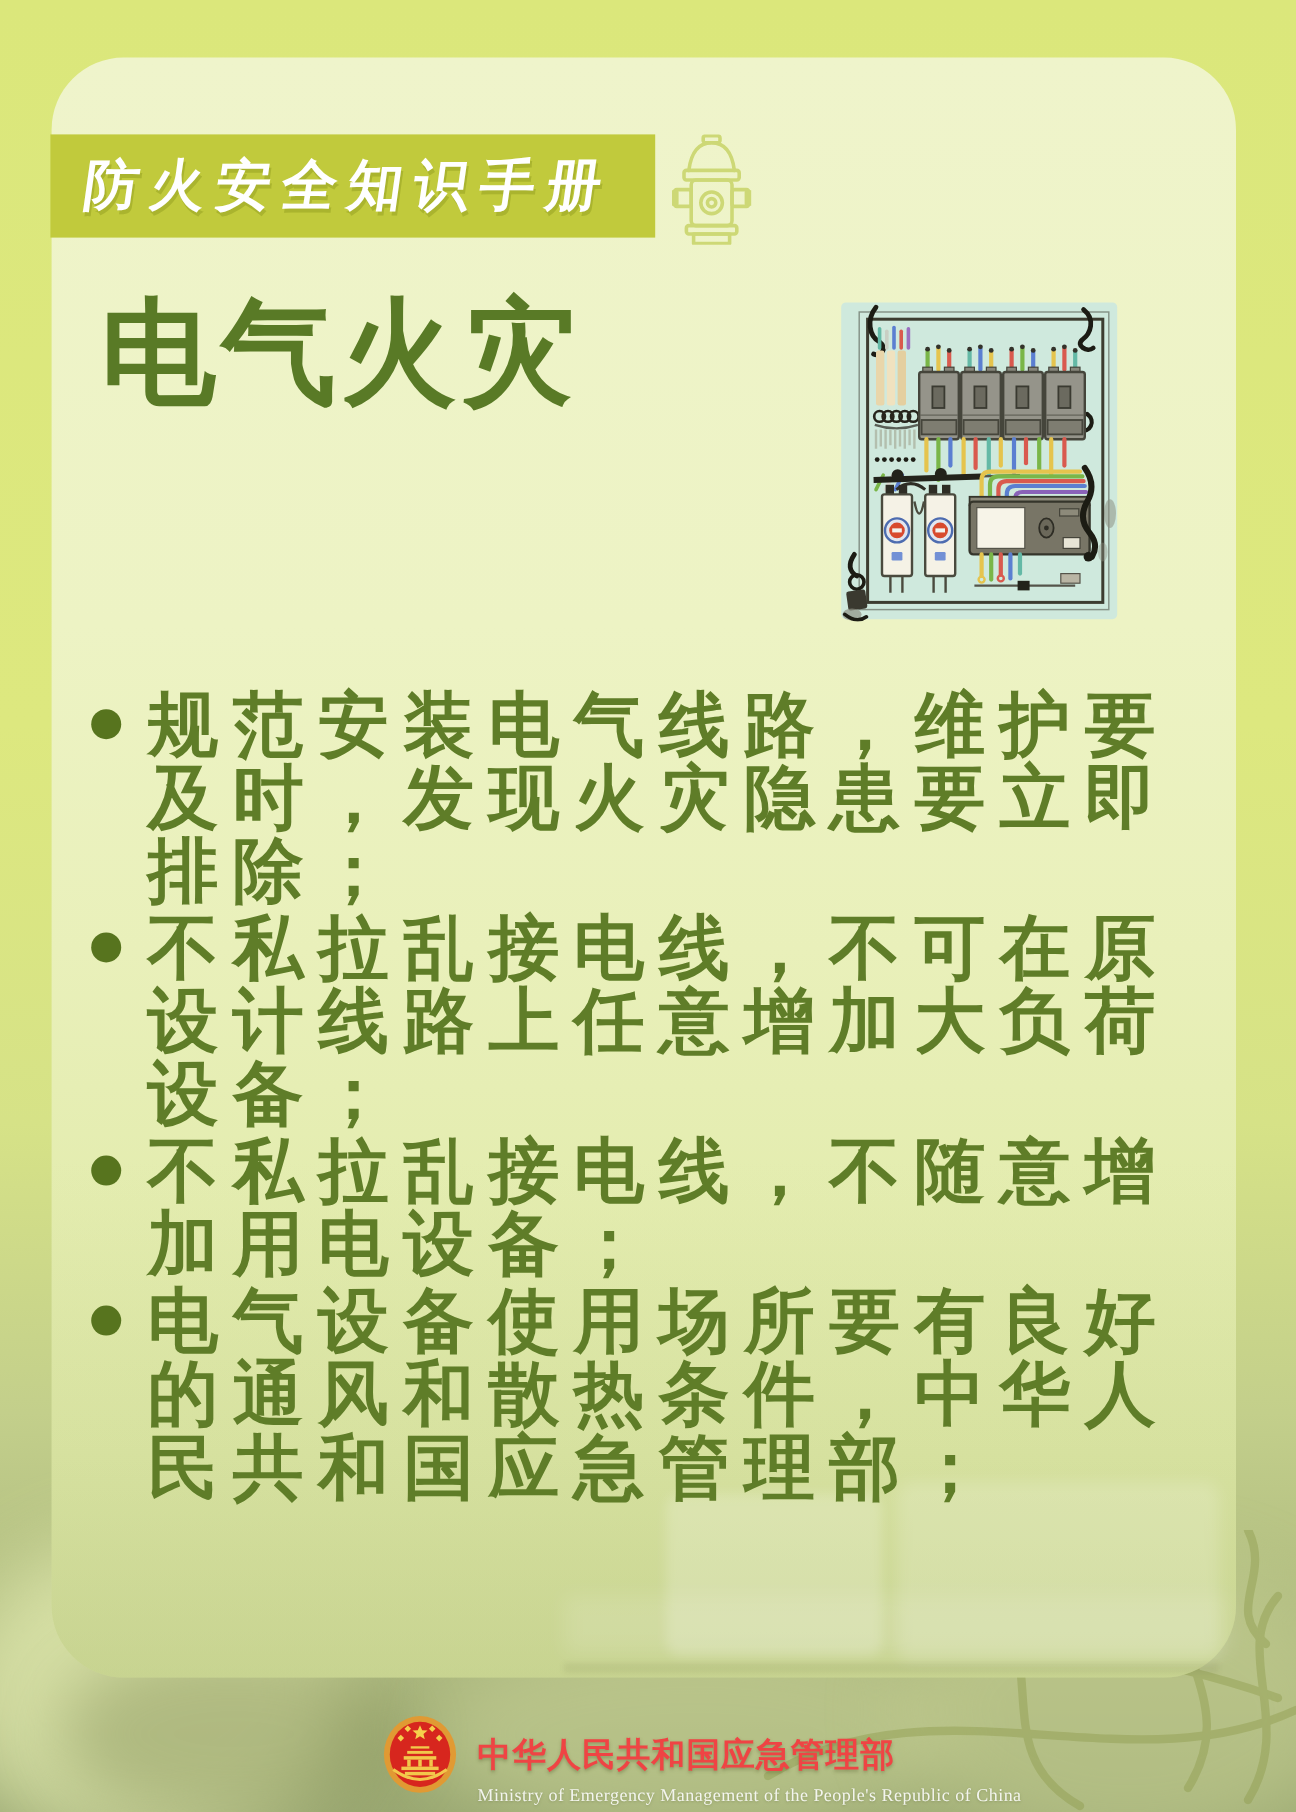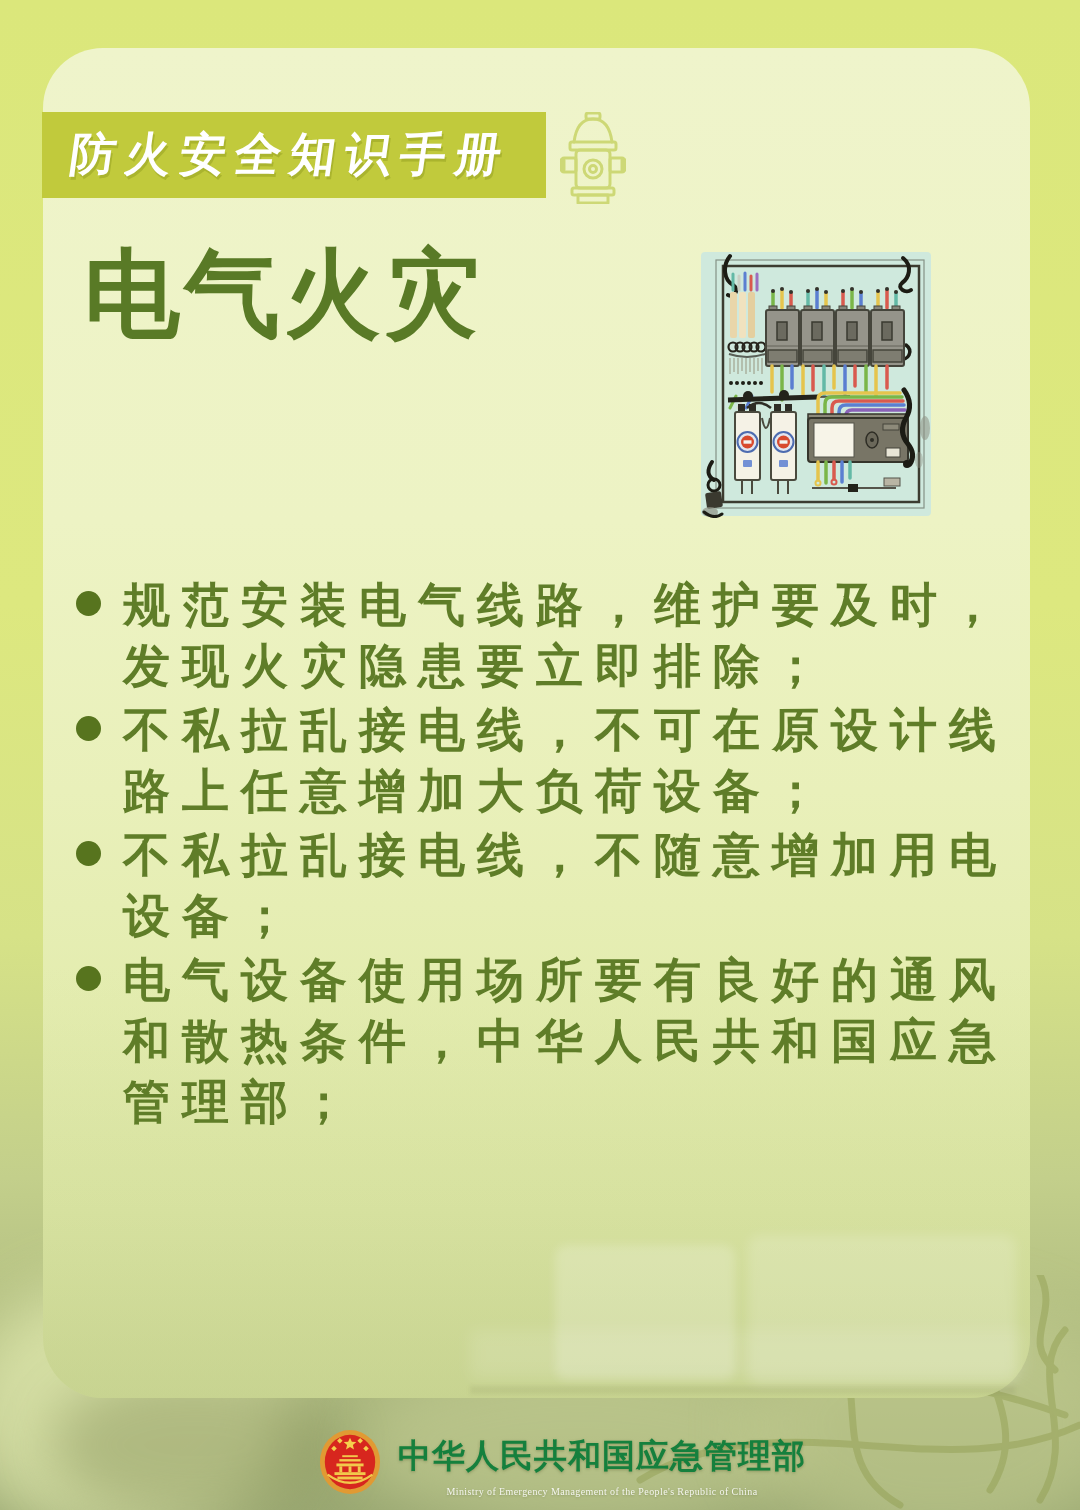"规范安装电气线路，维护要及时，发现火灾隐患要立即排除；" .tips .txt { font-size: 47px -> 59px }
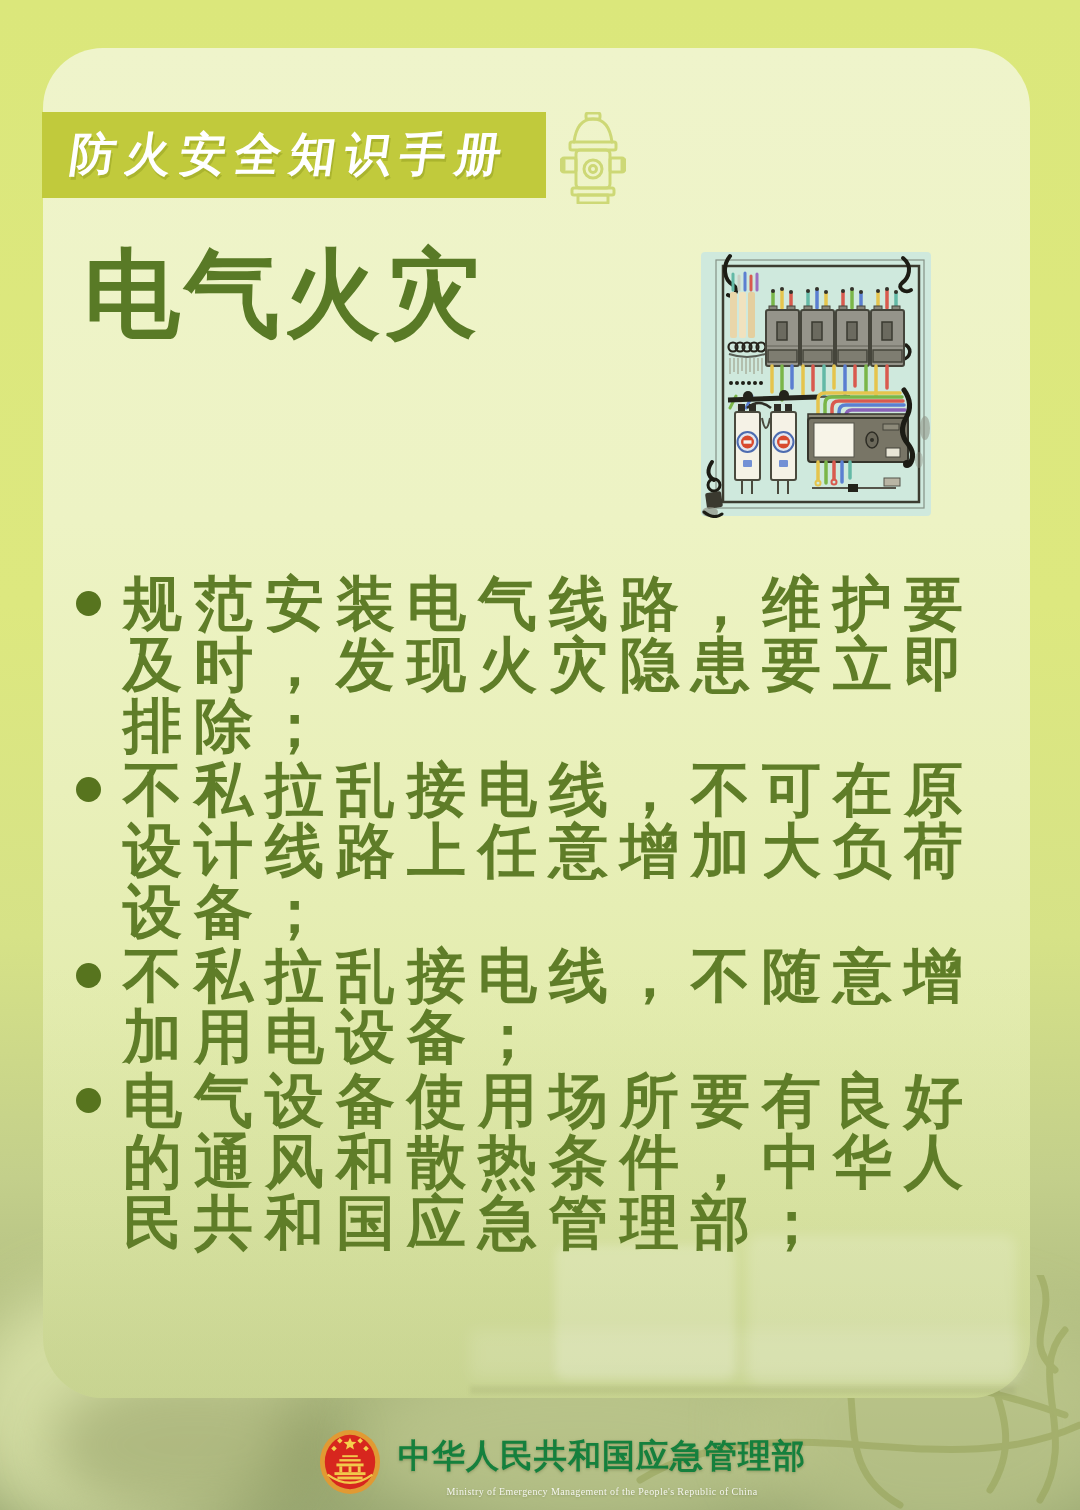"中华人民共和国应急管理部" .footer-cn { color: #15803d -> #ef4444; font-size: 33px -> 28px; margin-top: 6px -> 16px }
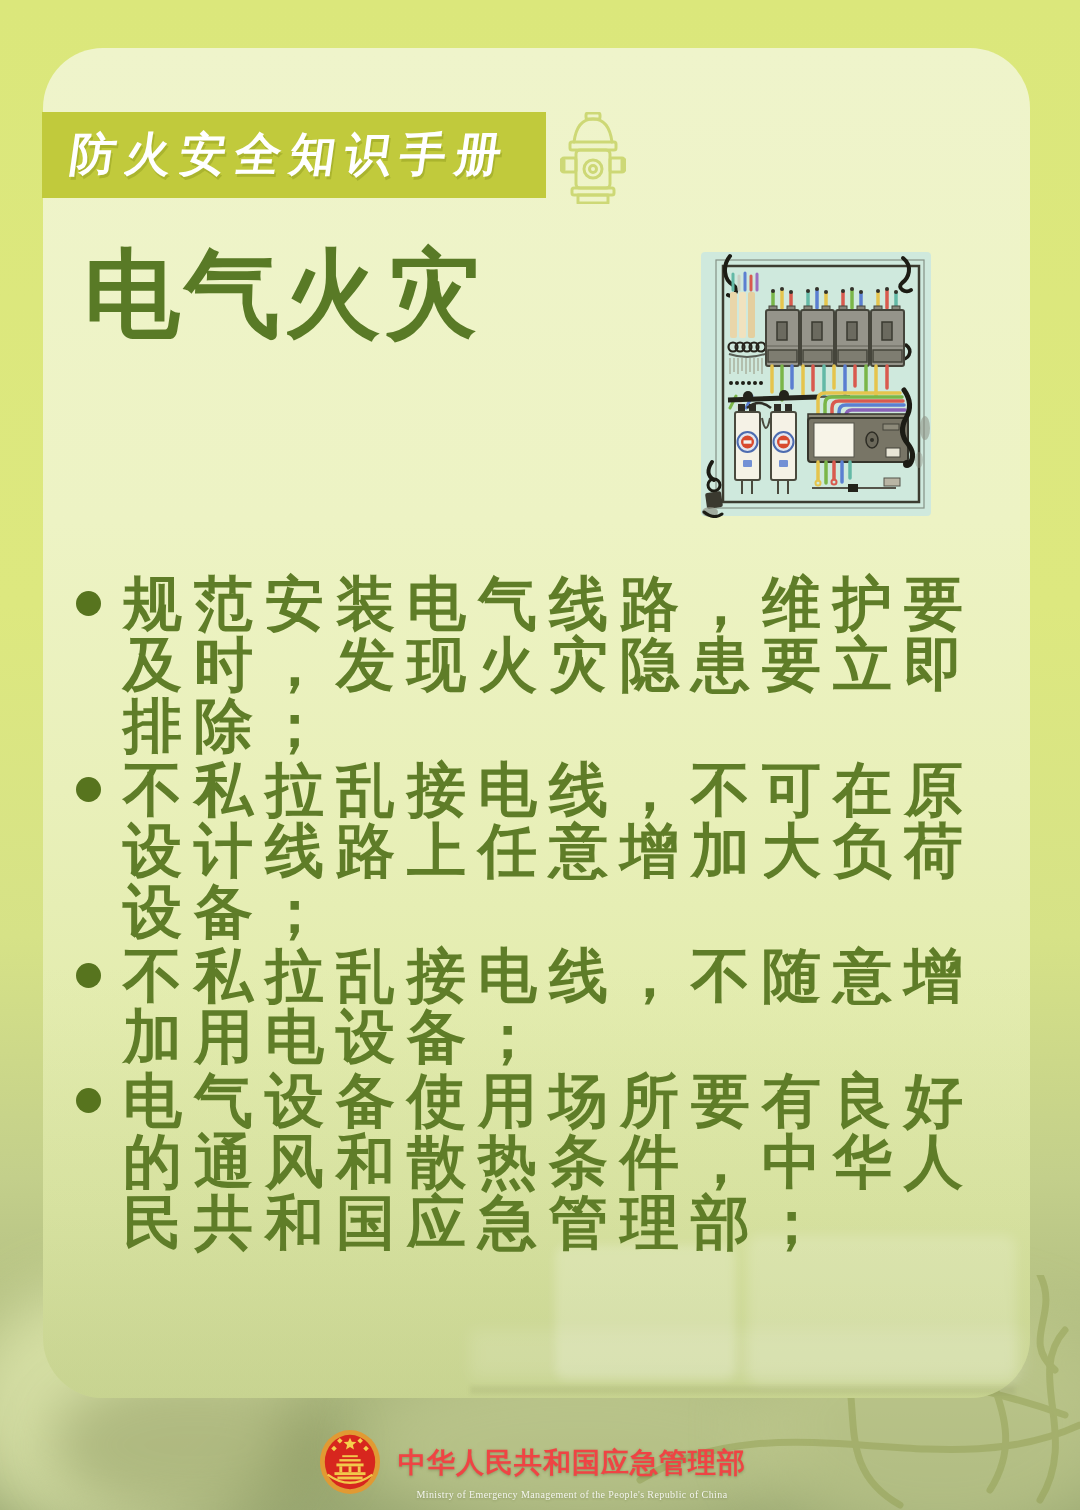"Ministry of Emergency Management of" .footer-en { font-size: 10px -> 15px }
